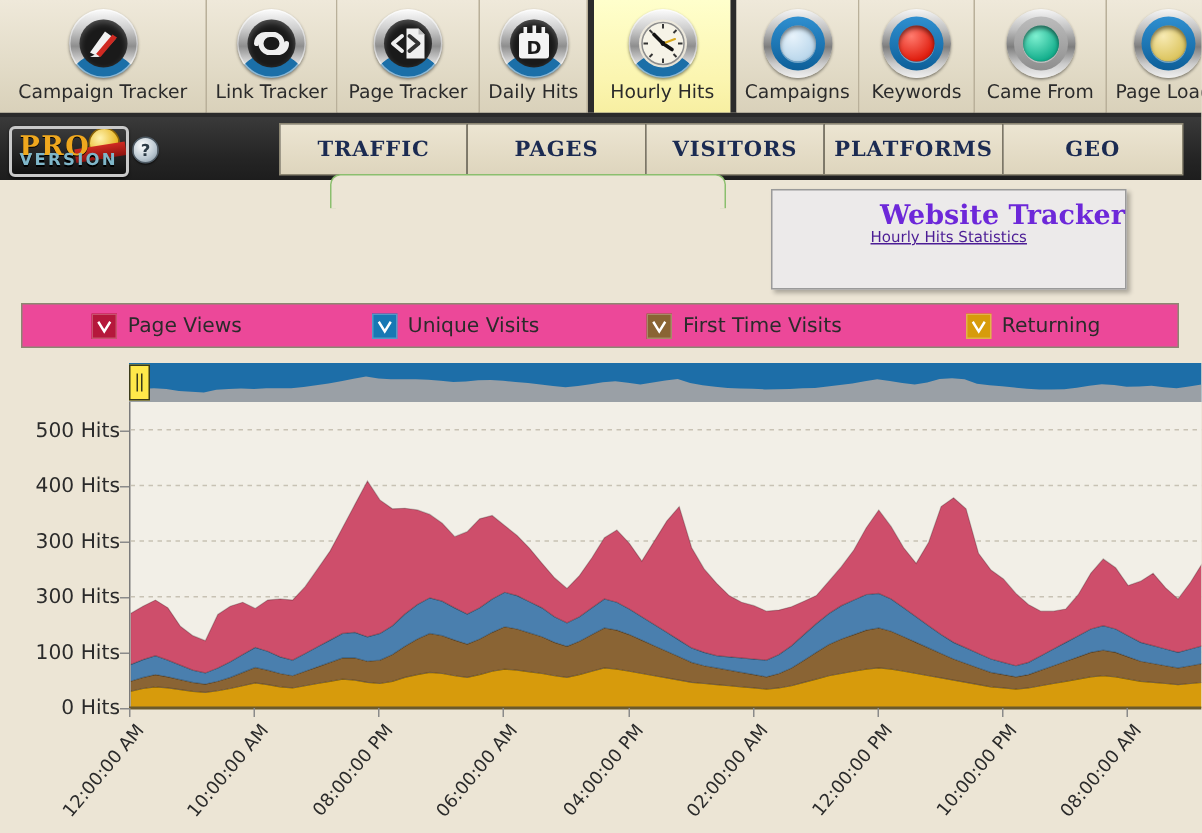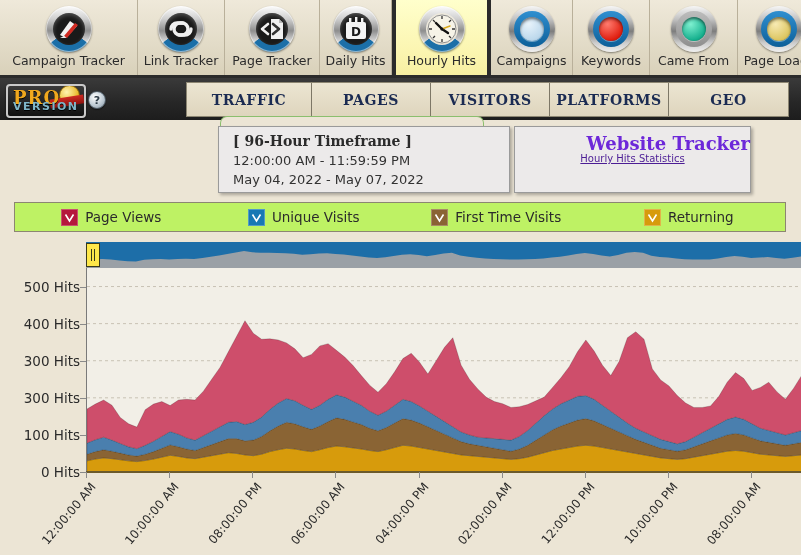"[ 96-Hour Timeframe ]" div.panel { html: <div> <div>[ 96-Hour Timeframe ]</div> <div>12:00:00 AM - 11:59:59 PM</div> <div>May 04, 2022 - May 07, 2022</div> </div> -> none }
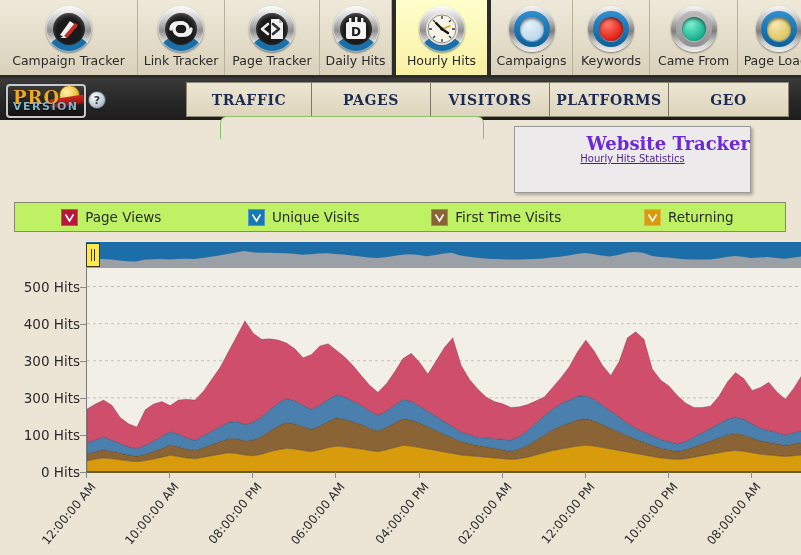"Page Views" .legend { background: #bef264 -> #ec4899 }
